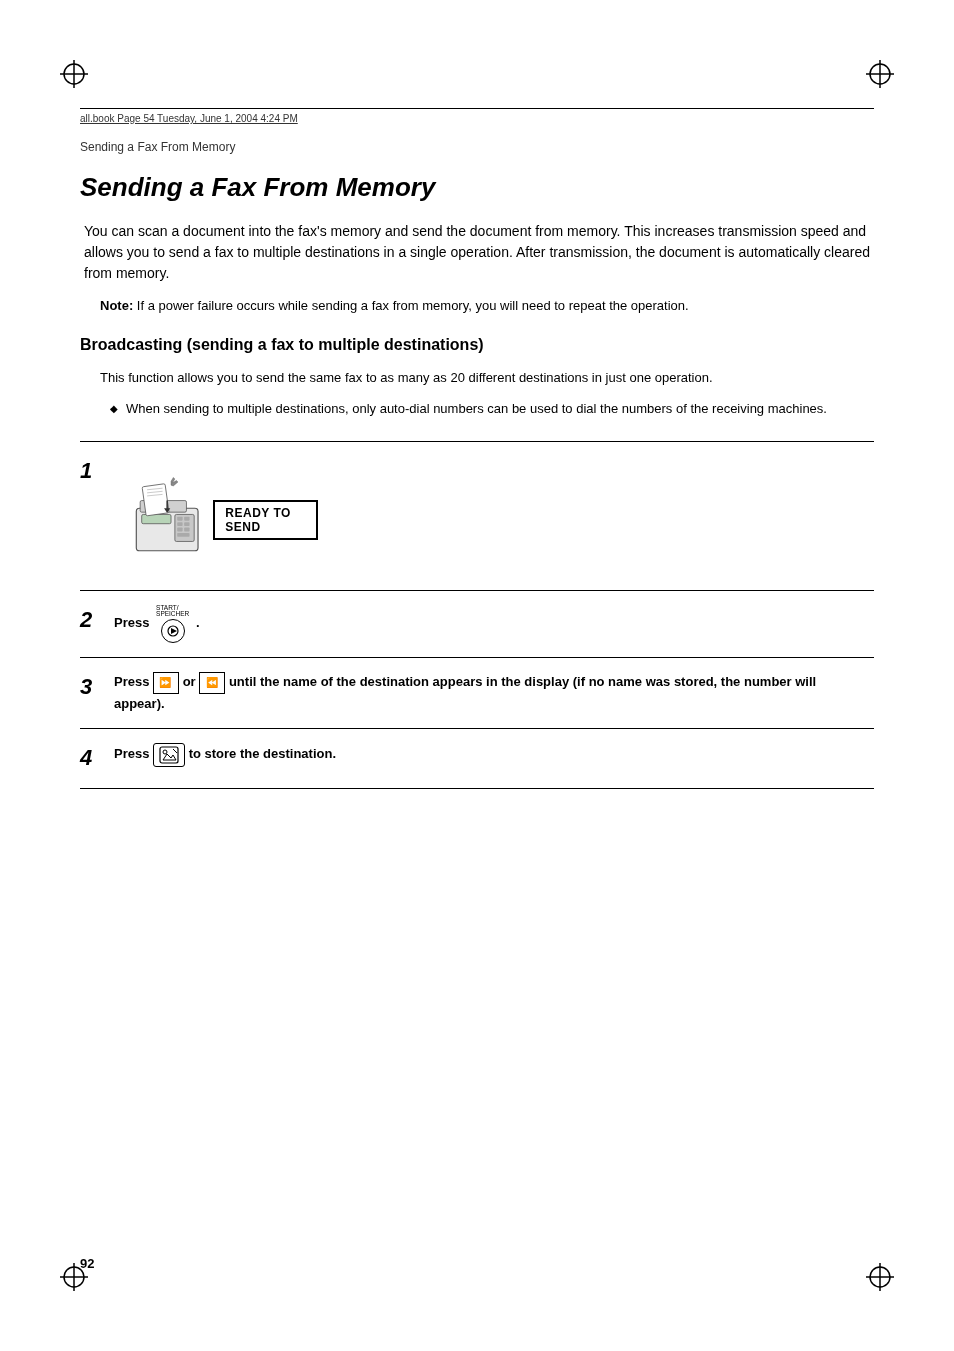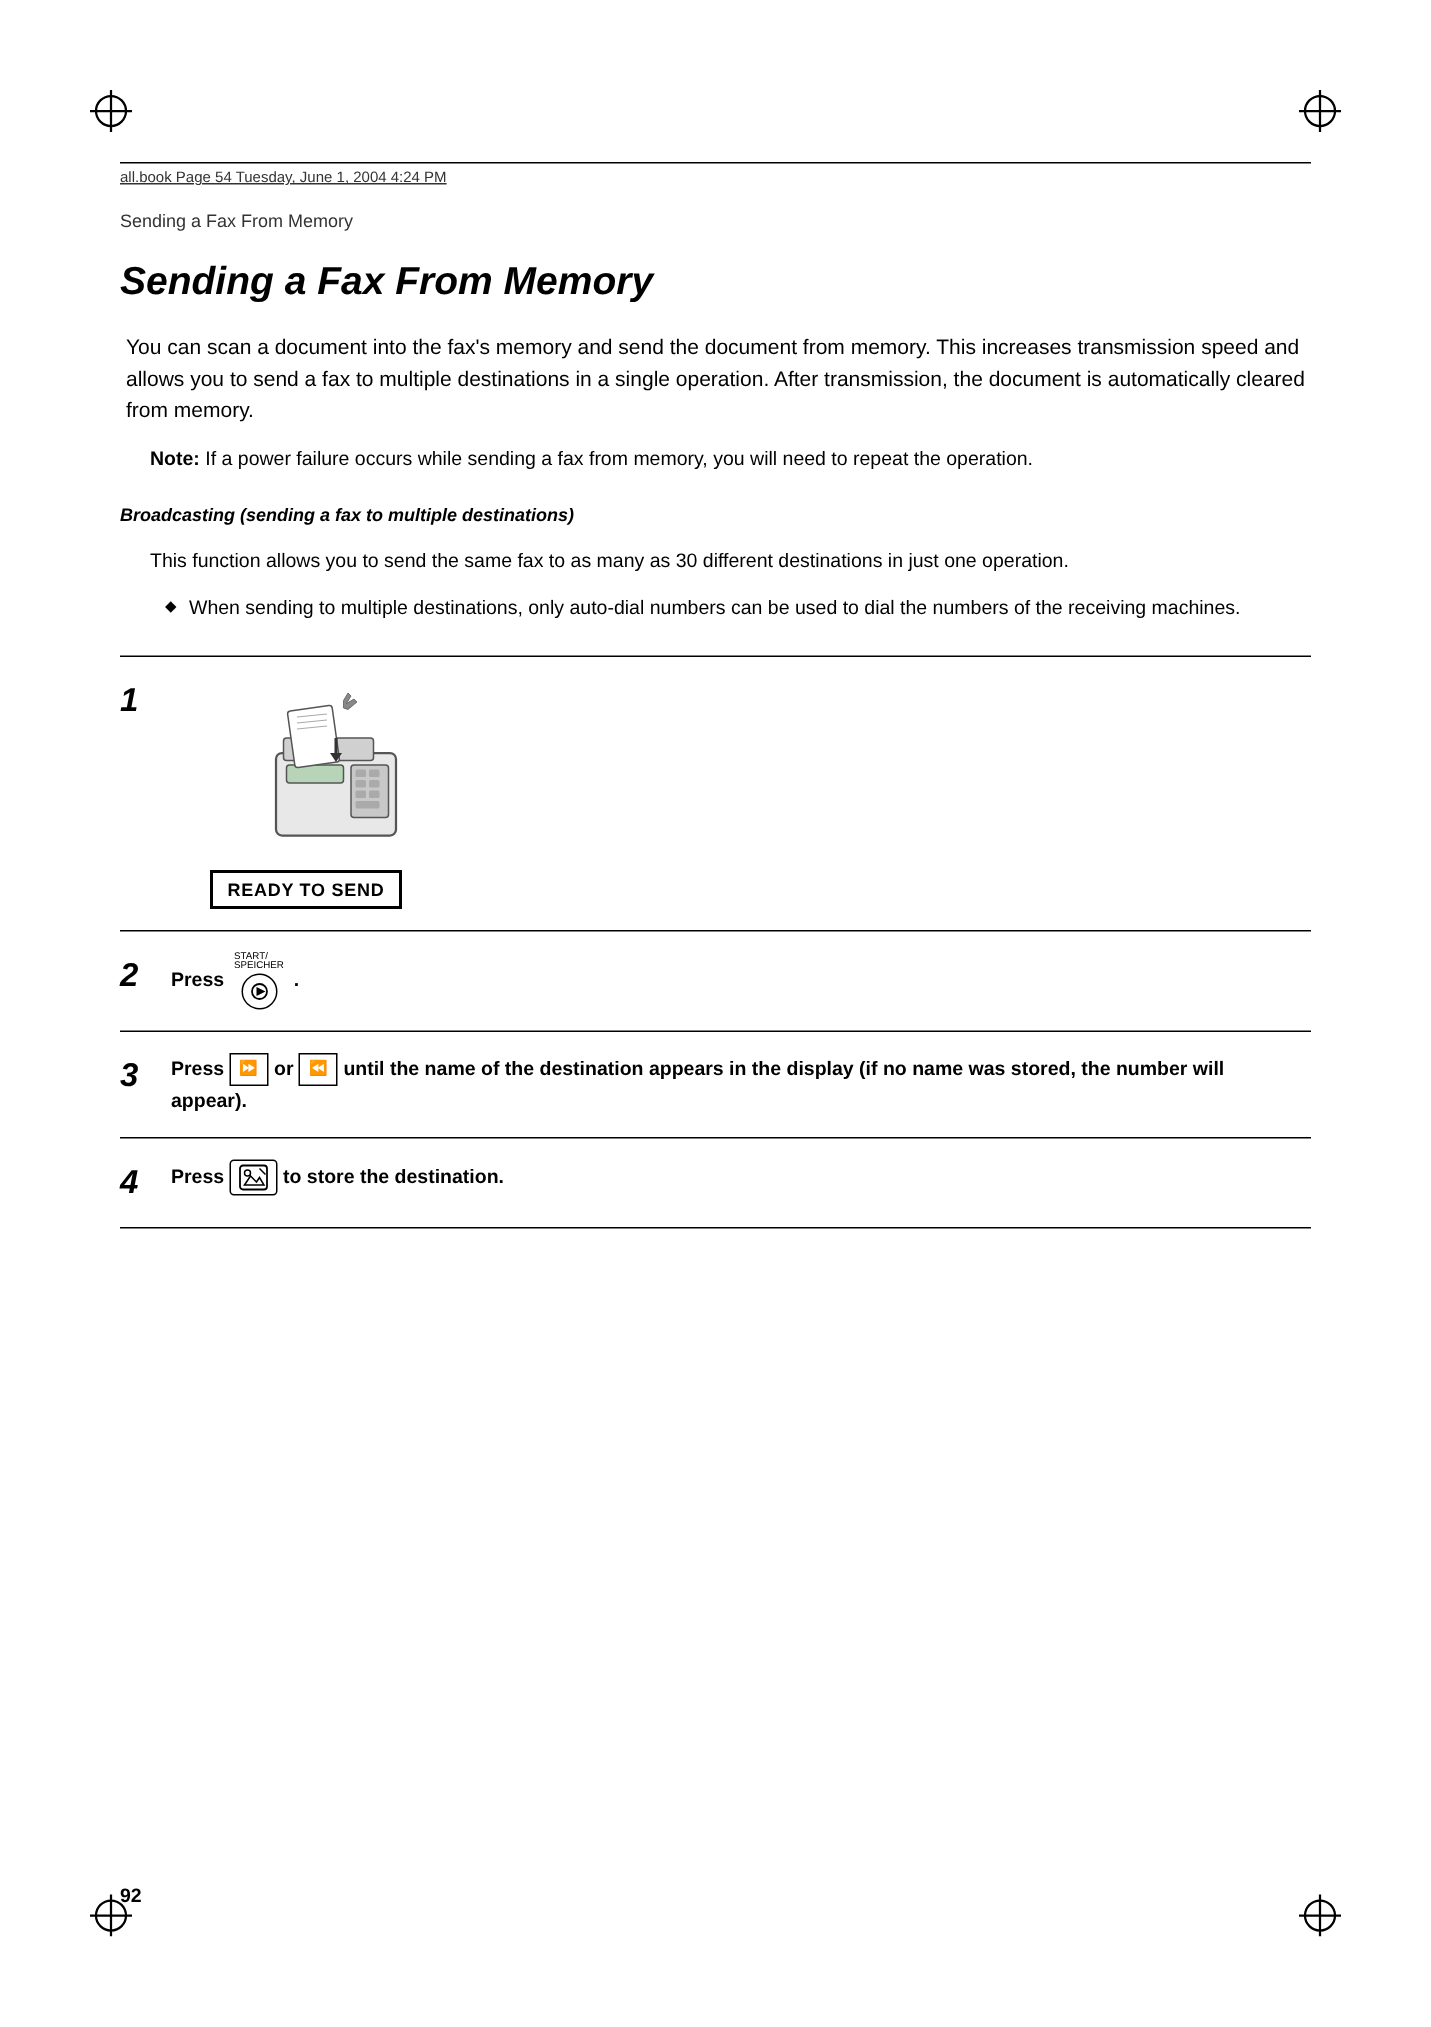"Broadcasting (sending a fax to" .section-subtitle { font-size: 12px -> 16px; font-style: italic -> none }
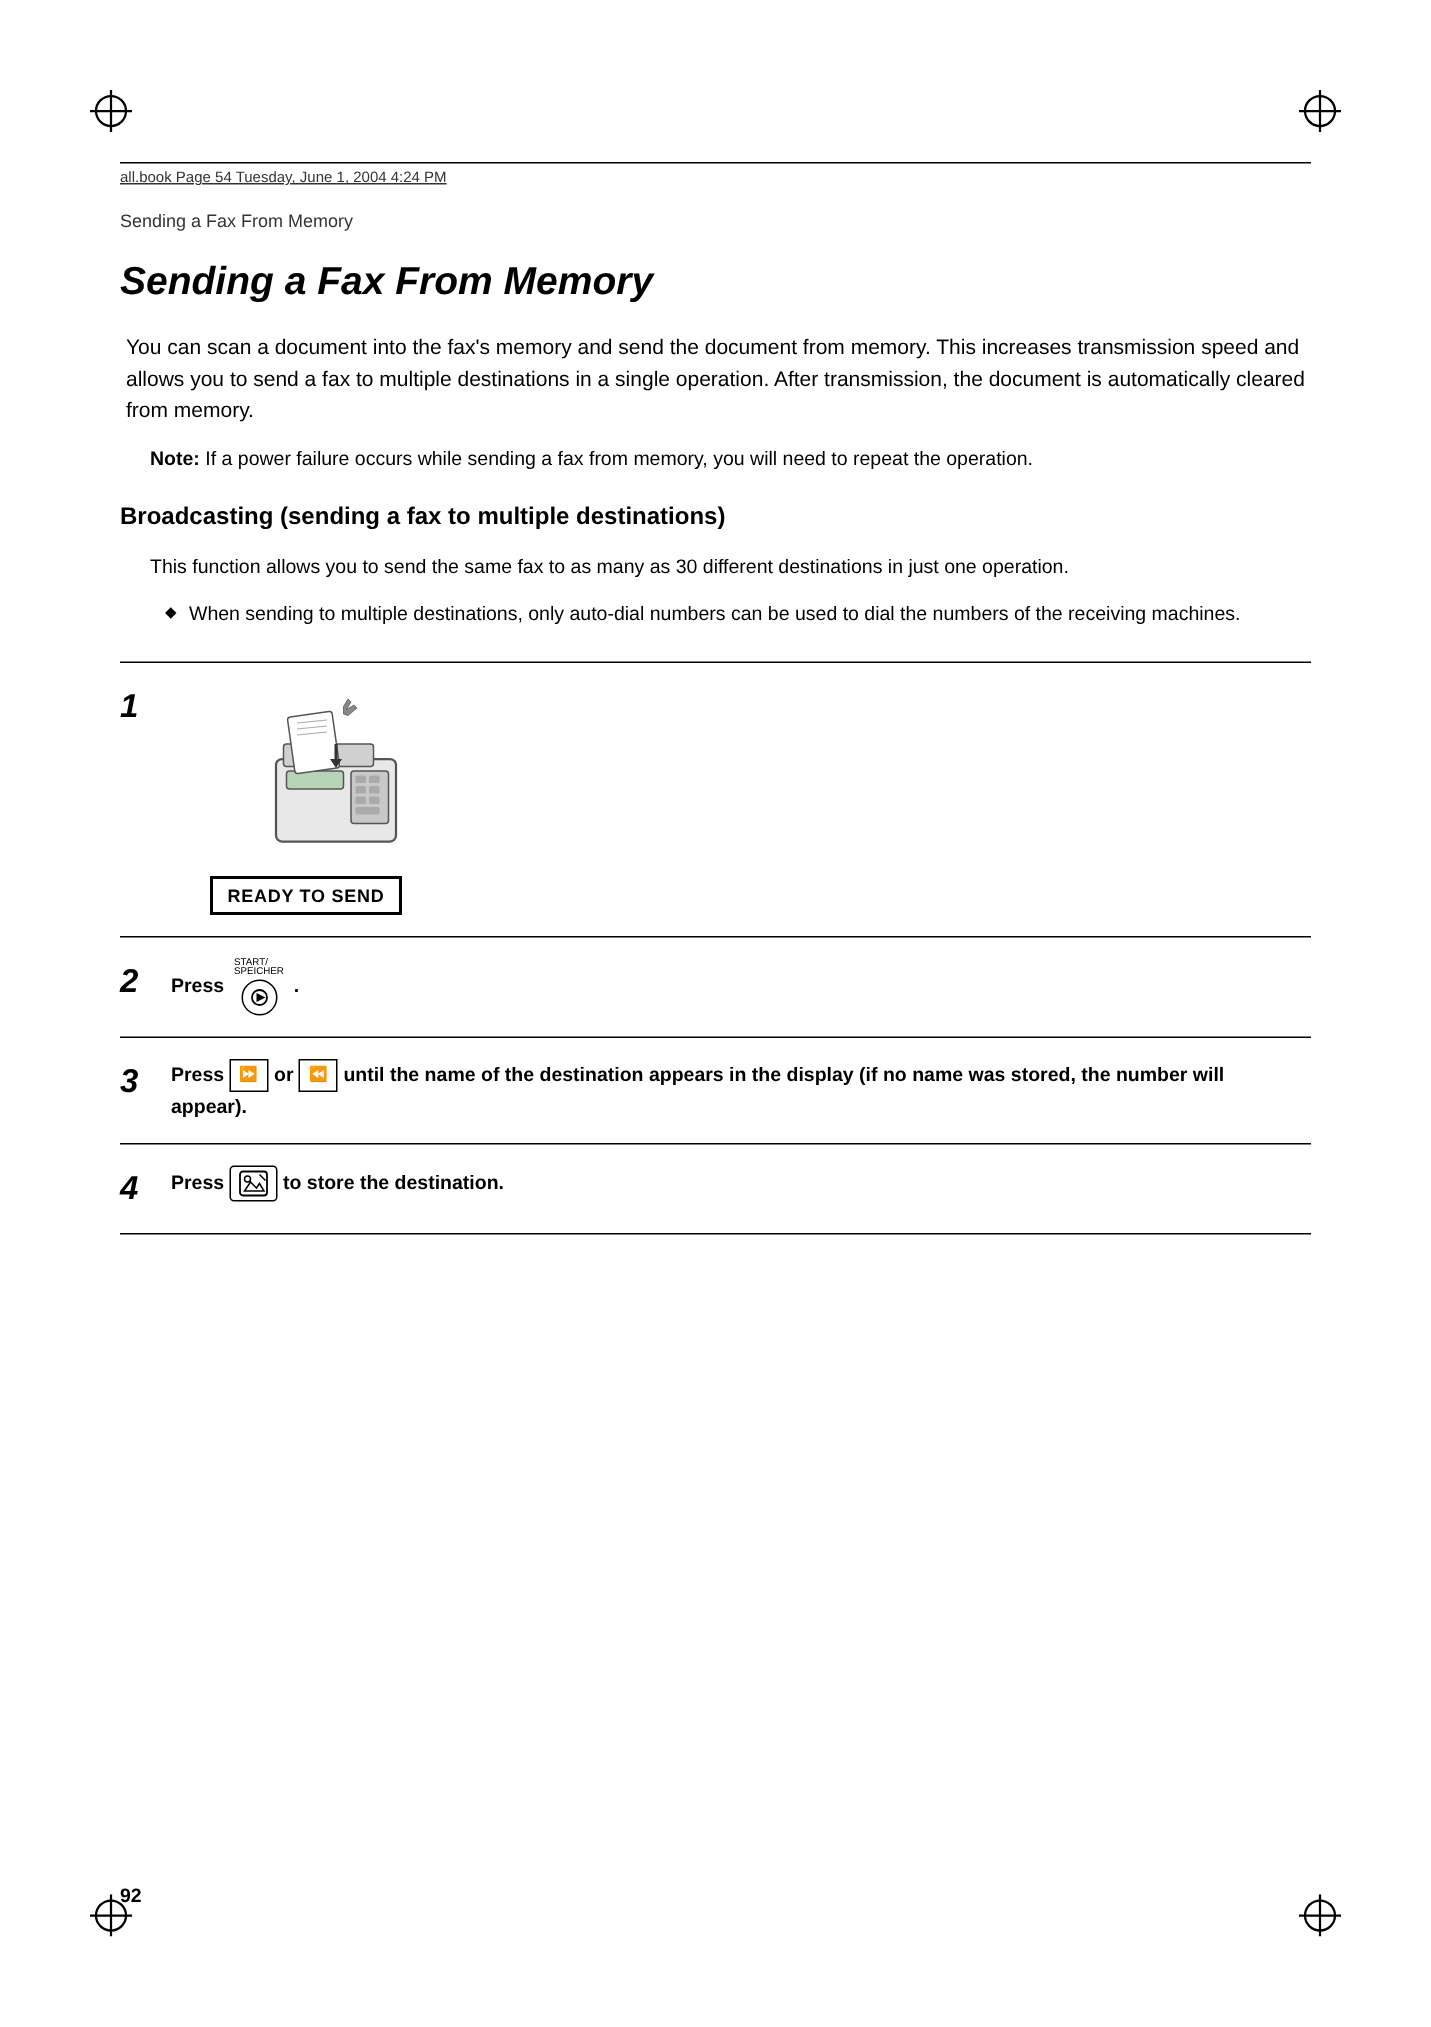"This function allows you to" p.section-body { text: 30 -> 20 }
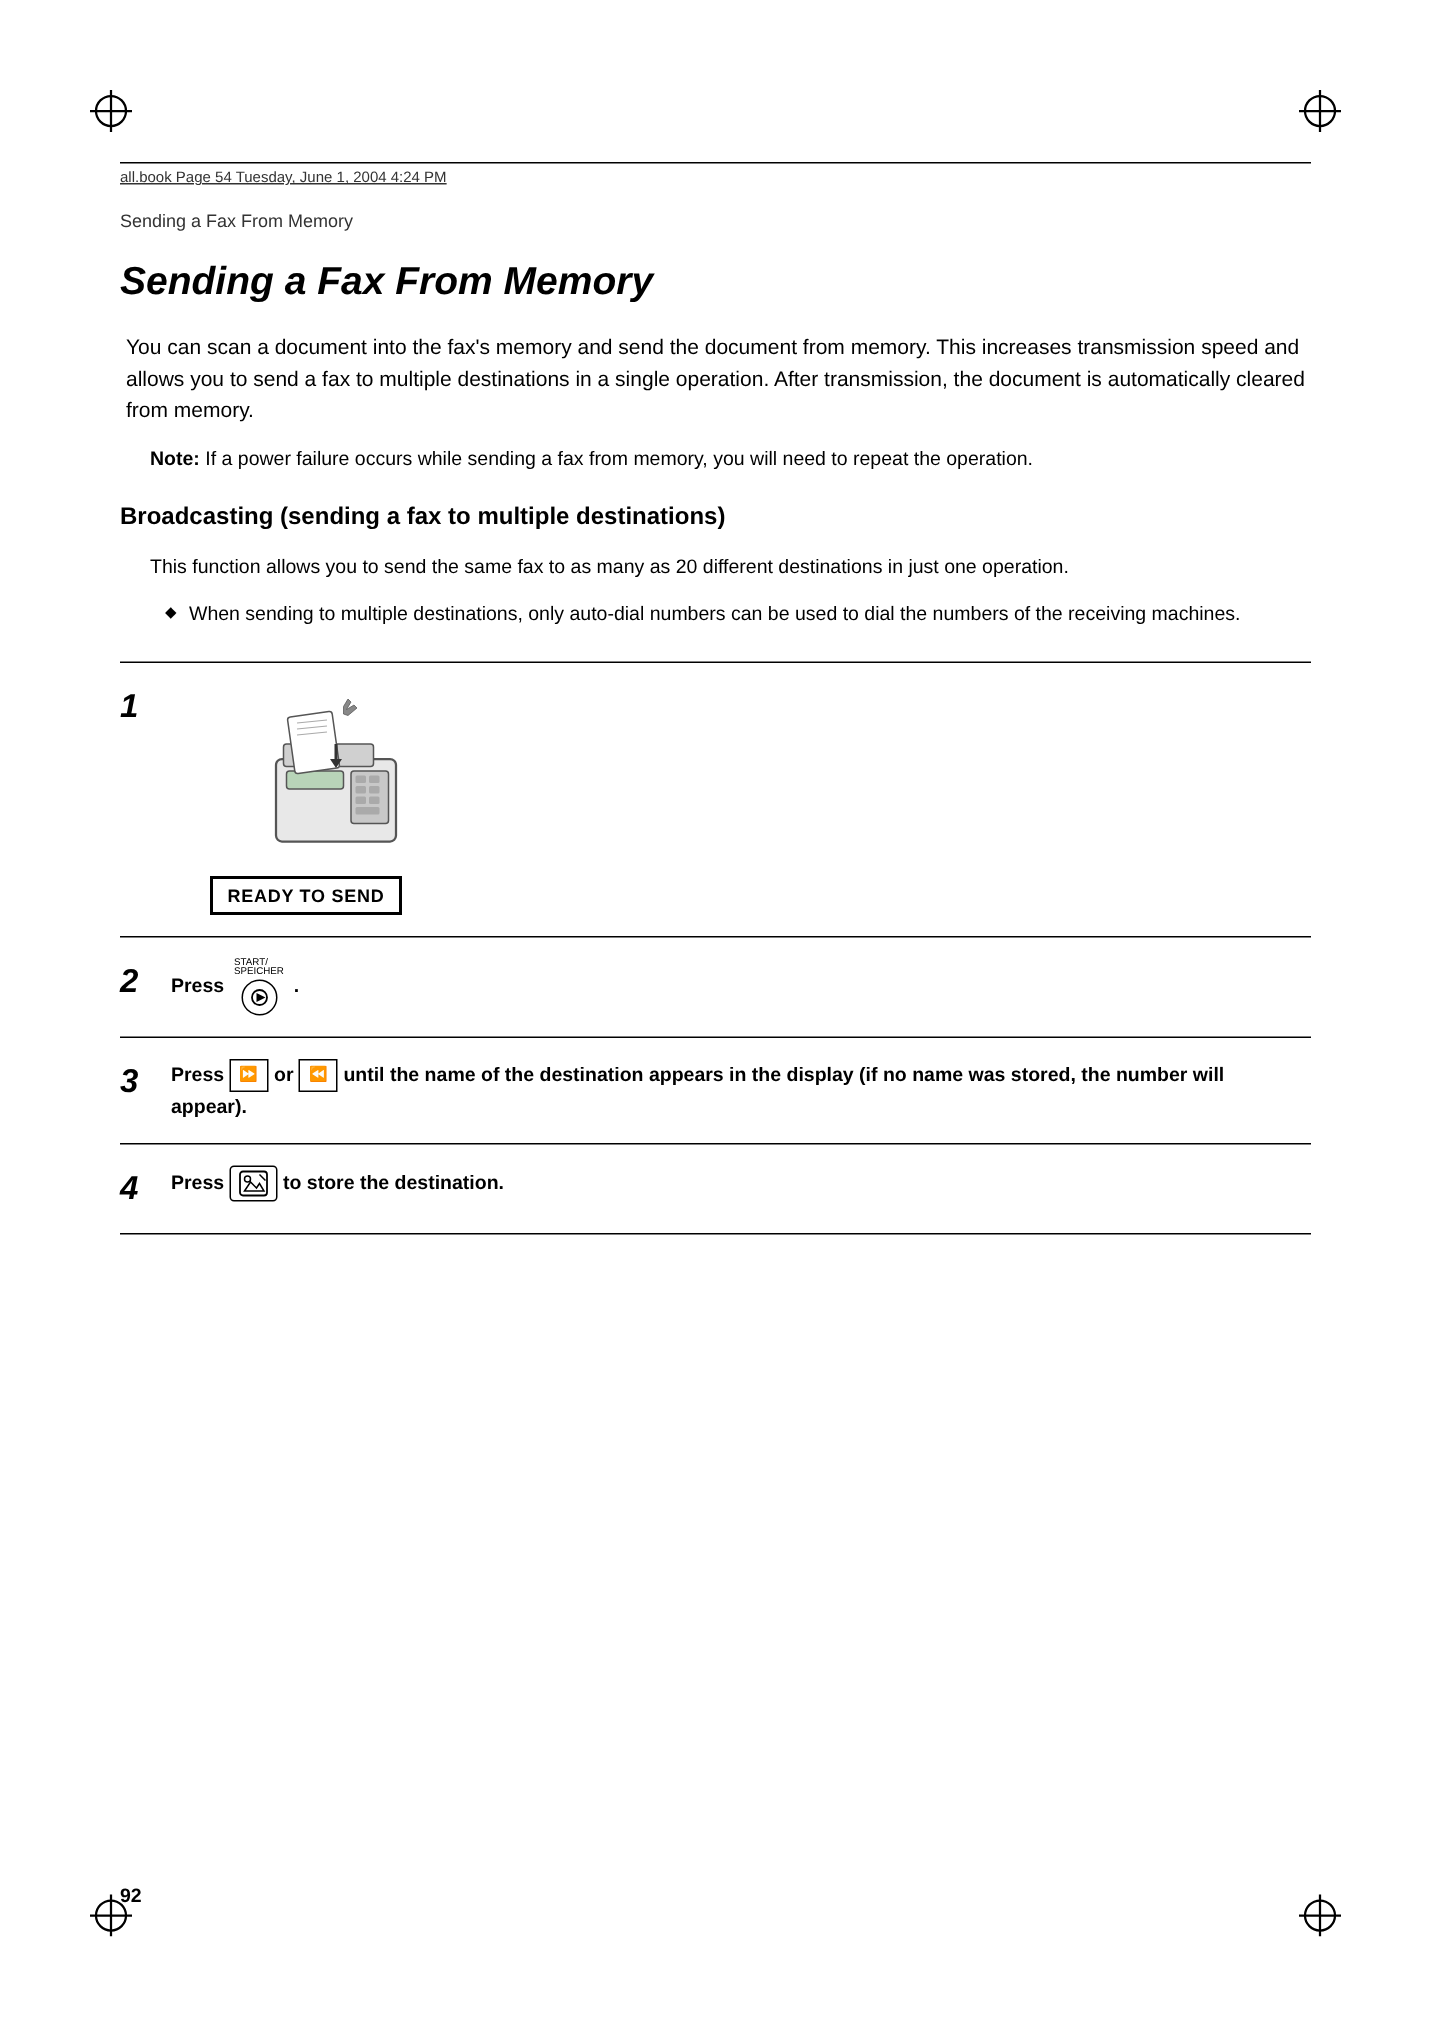"READY TO SEND" div { flex-direction: column -> row }
